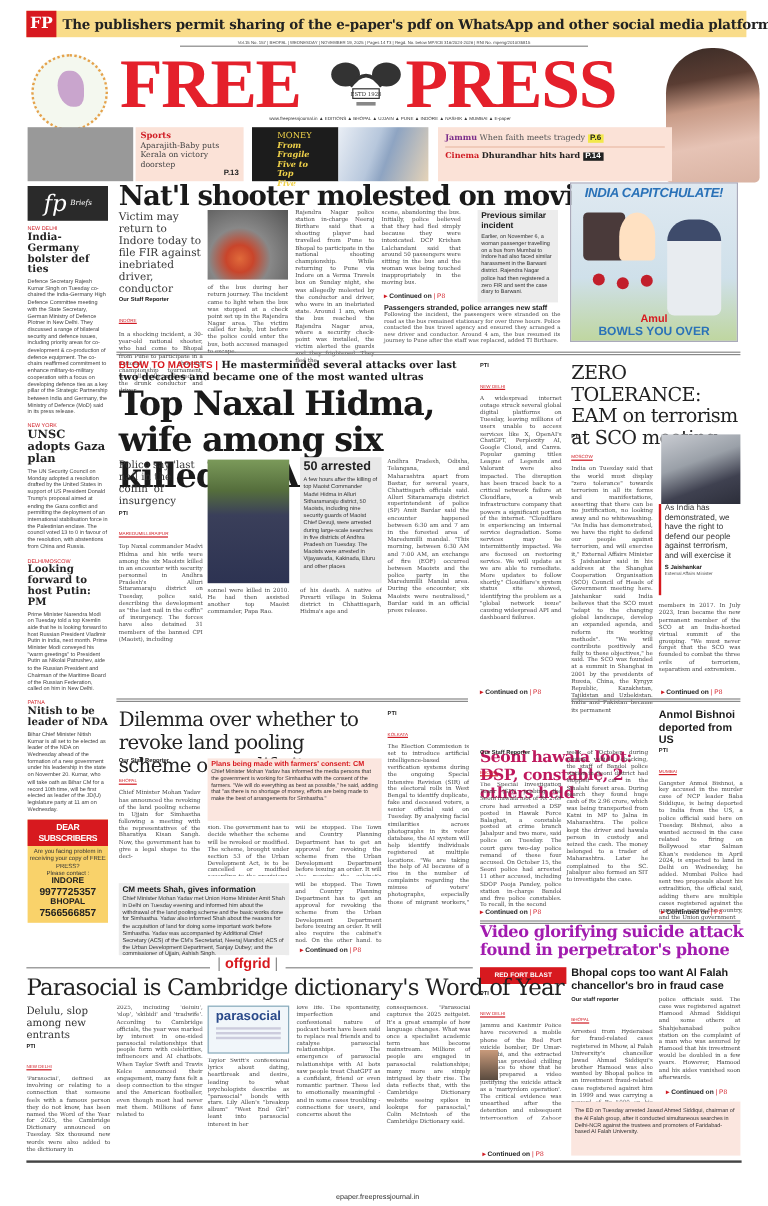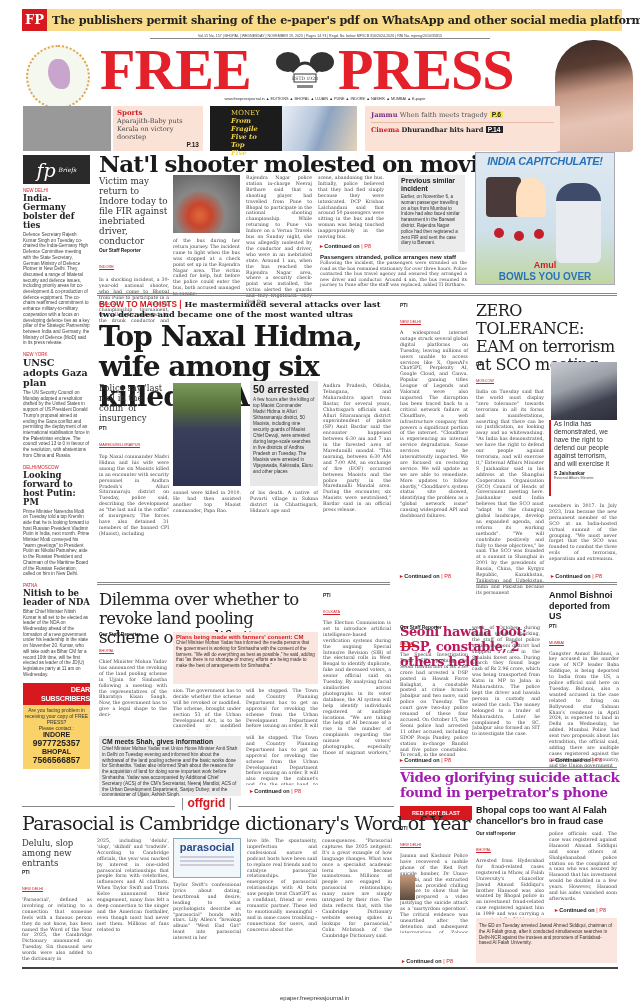"DEAR SUBSCRIBERS" .sub-head { text-align: right -> center }
